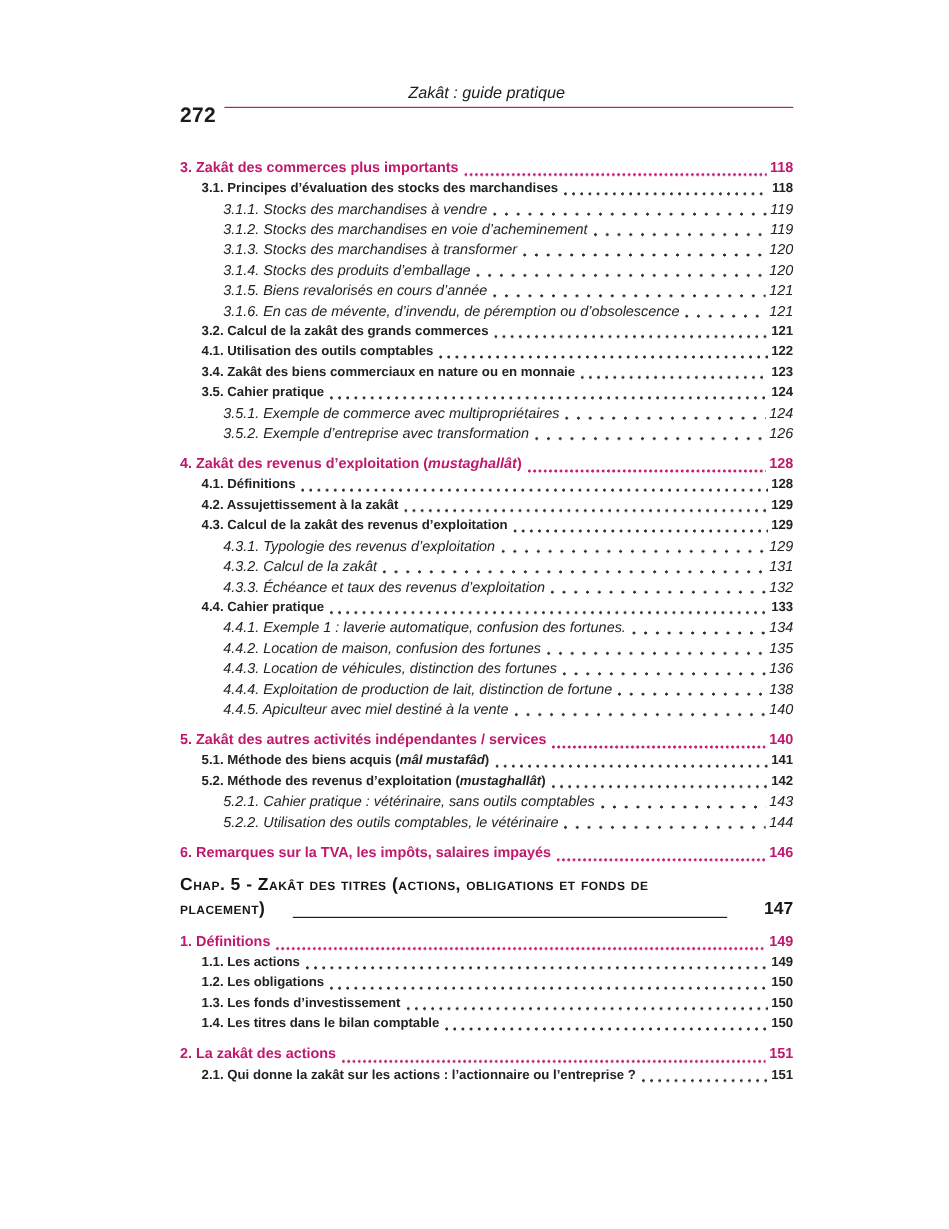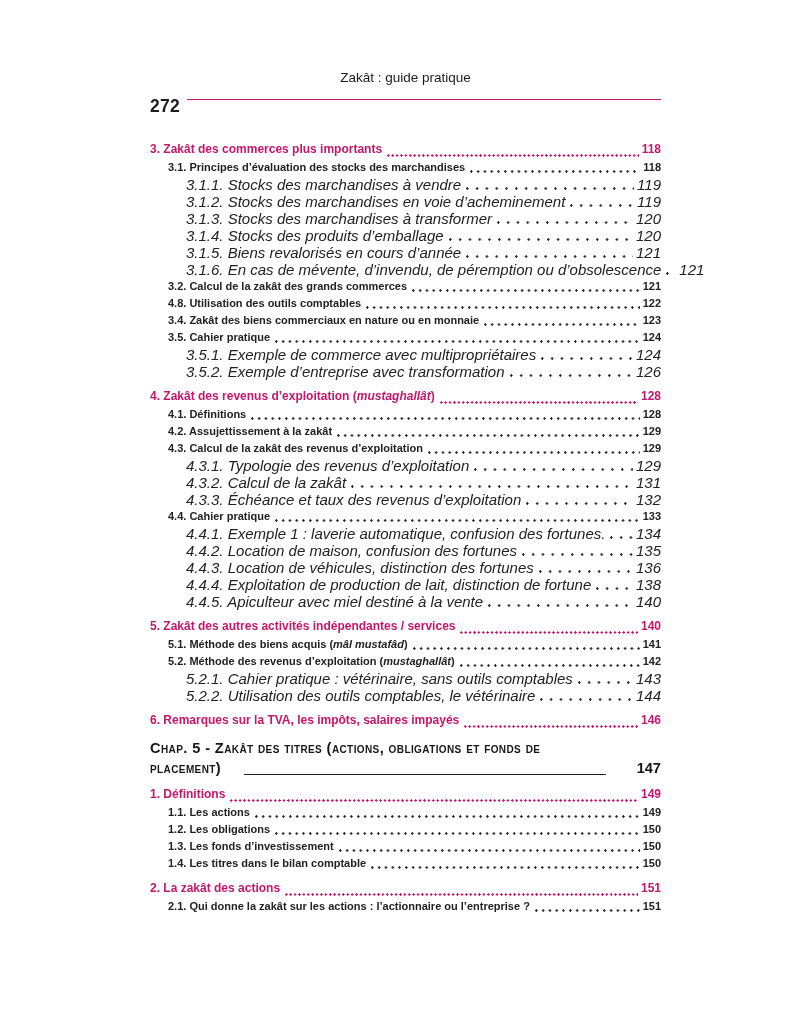"Zakât : guide pratique" .rh-title { font-style: none -> italic; margin-bottom: 11px -> 1px }
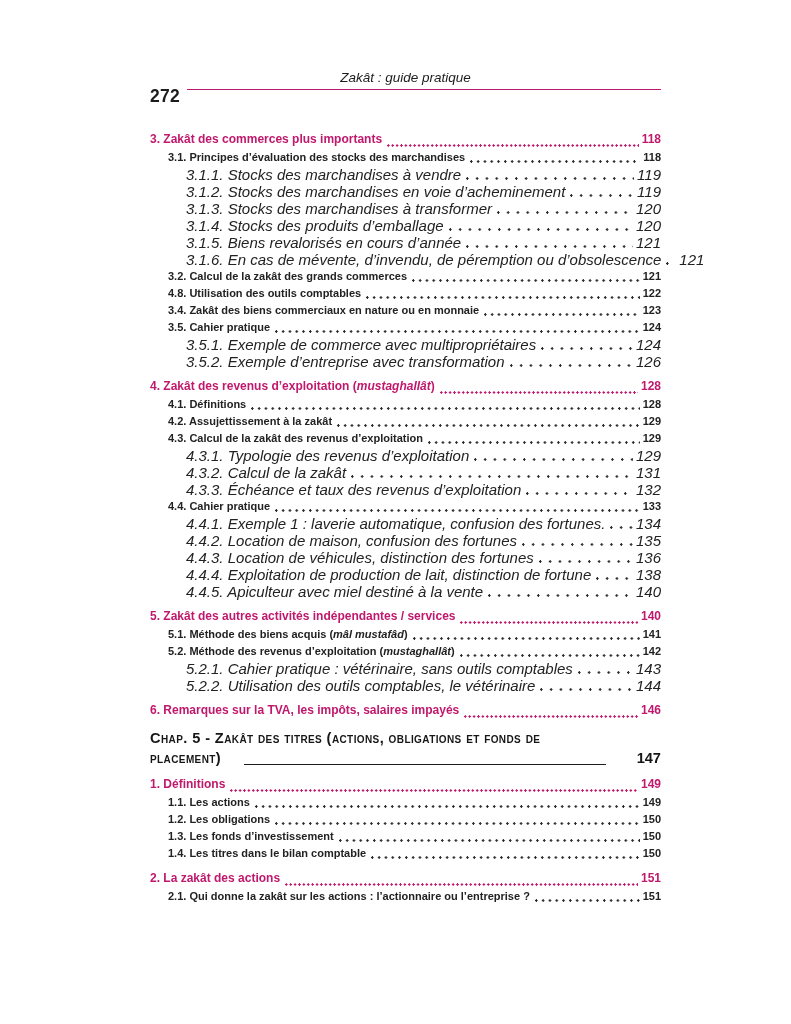"3.1.1. Stocks des marchandises à" .lvl3 { font-size: 15px -> 12px }
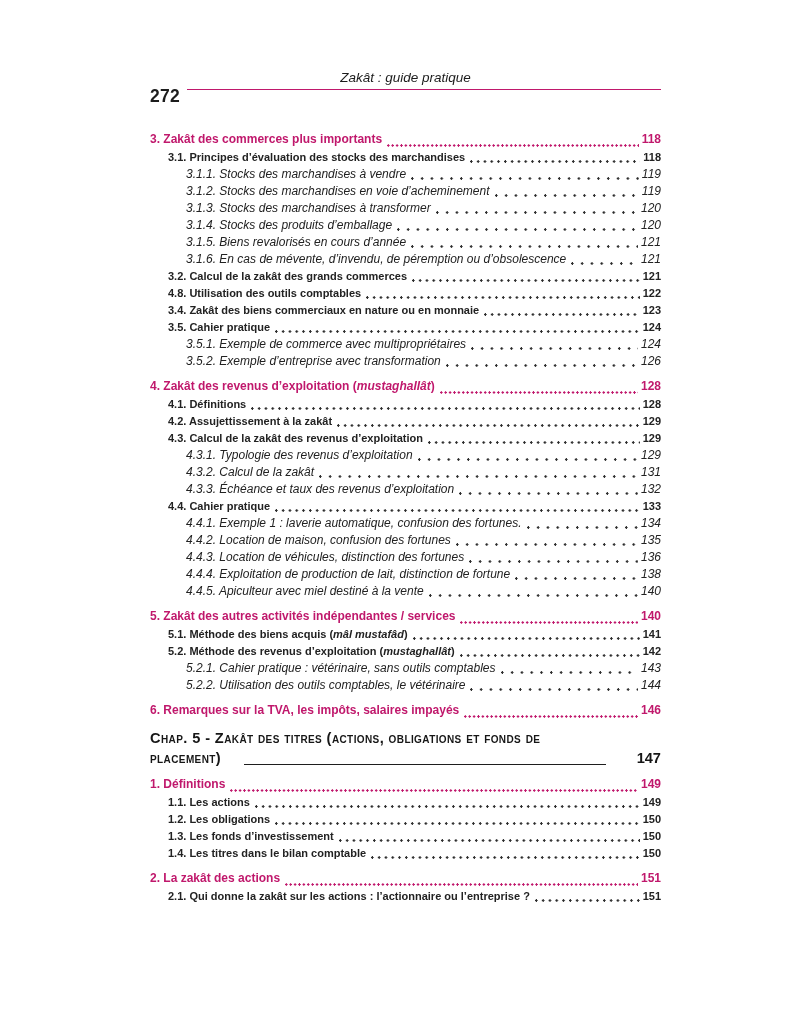"4.8. Utilisation des outils comptables" span.pre { text: 4.8 -> 4.1 }
